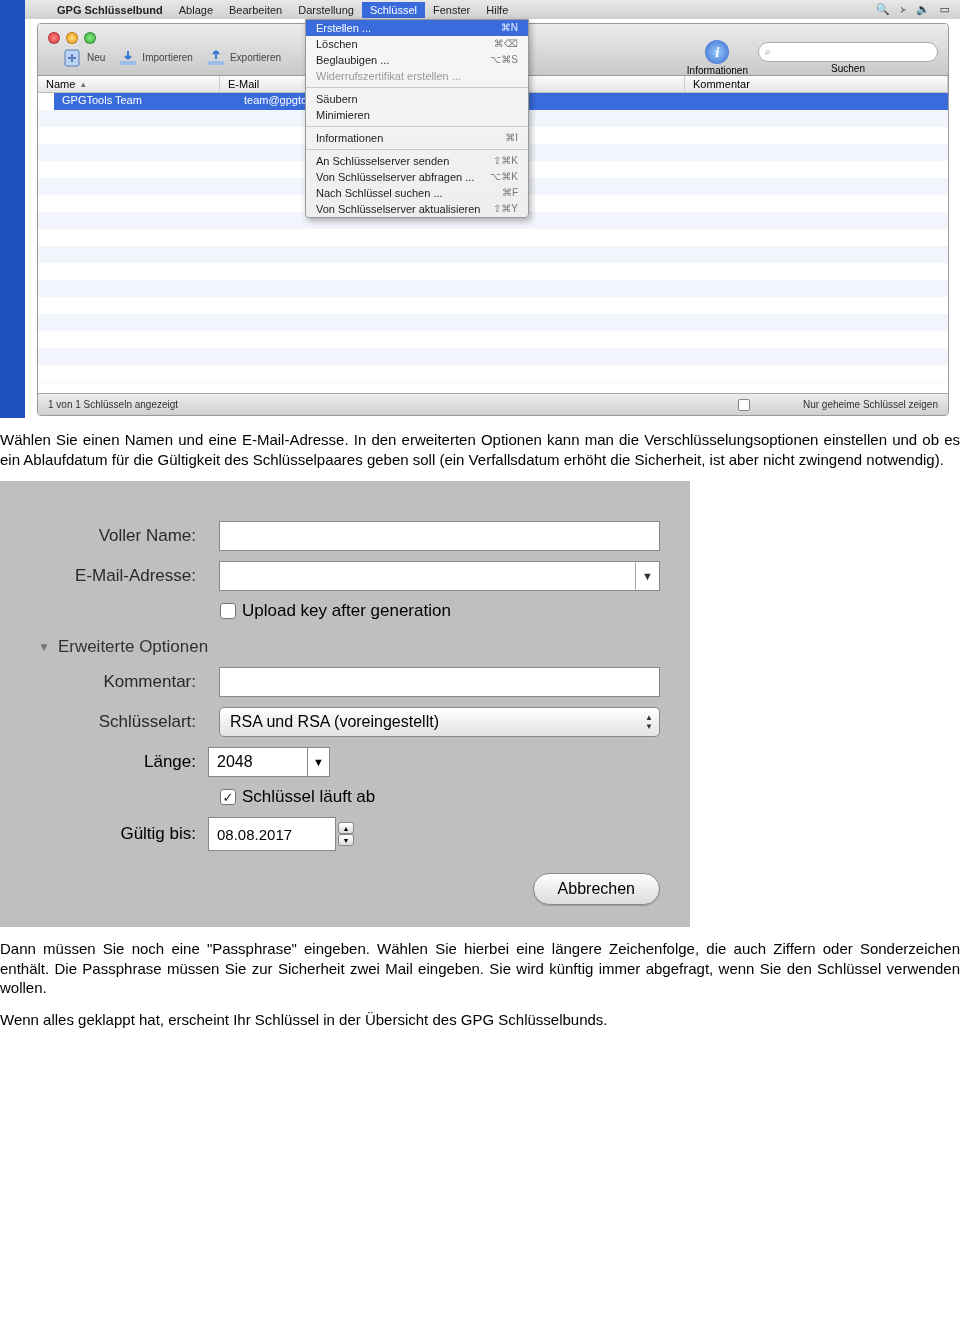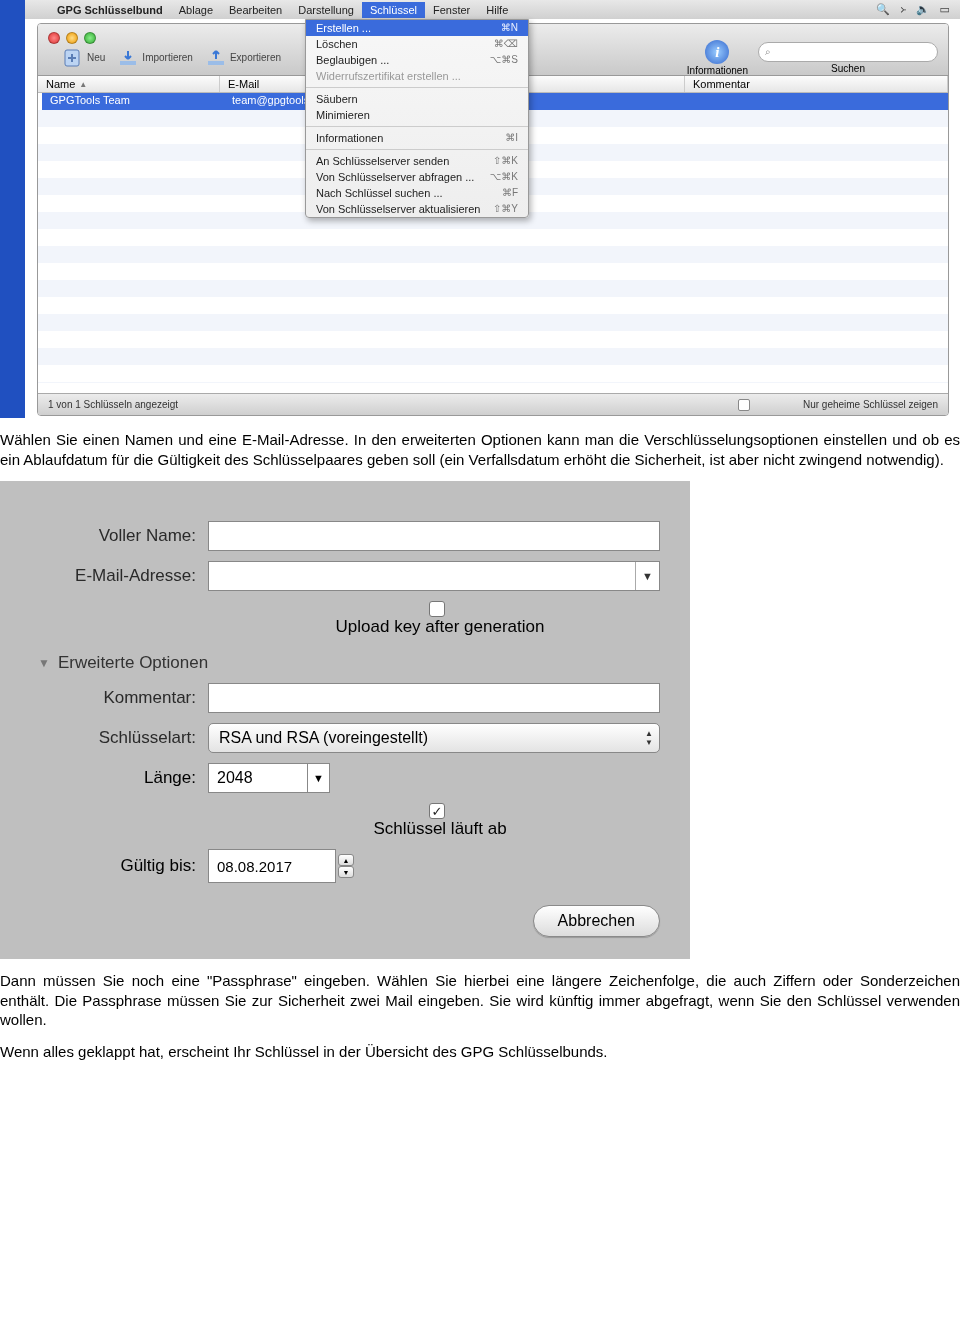"GPGTools Team" .row-sel { left: 4px -> 16px }
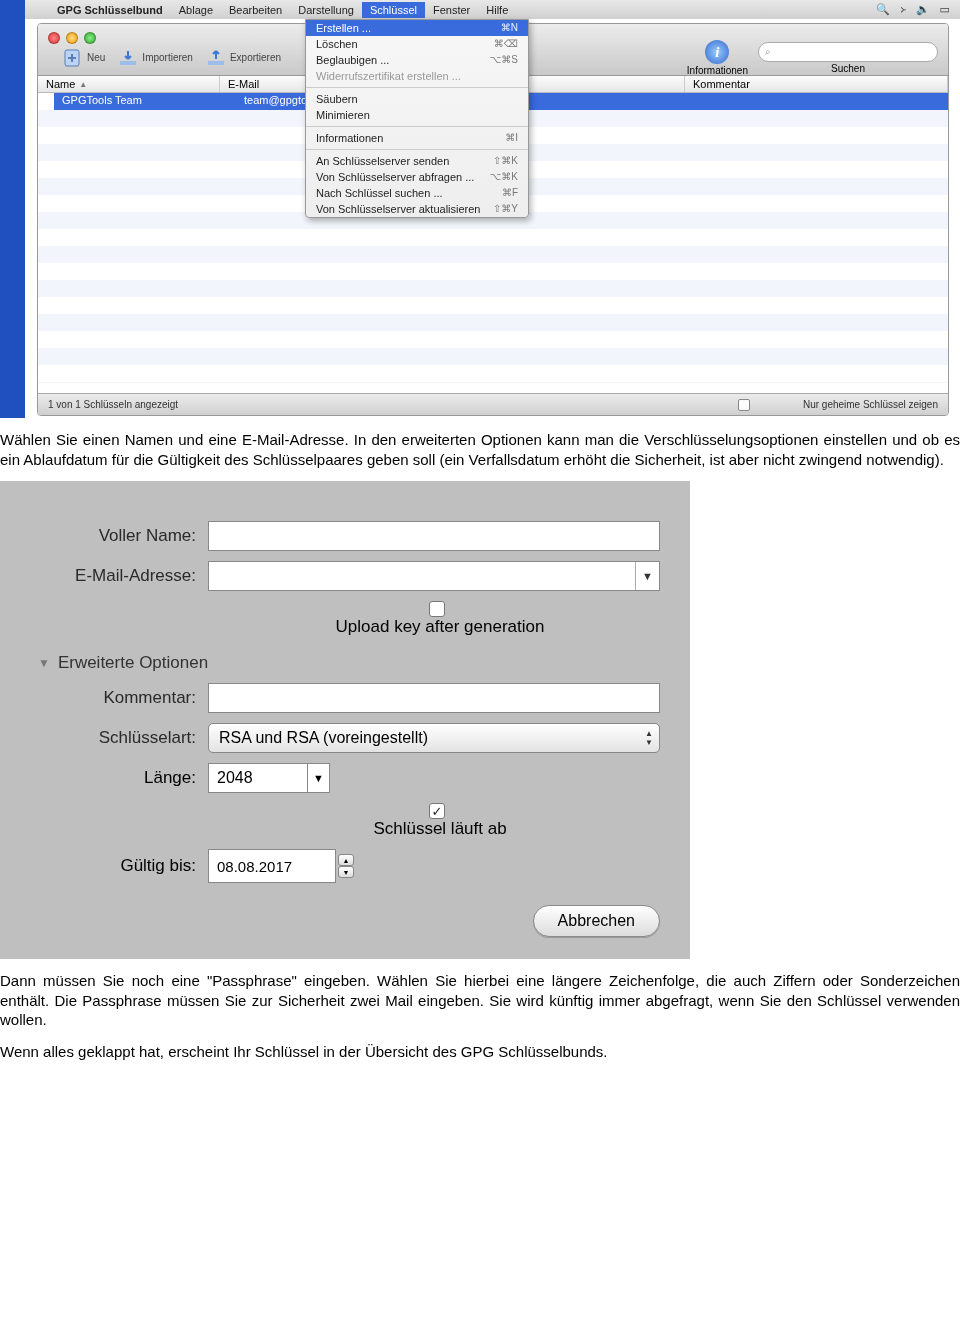"Voller Name:" .form-row { gap: none -> 11px }
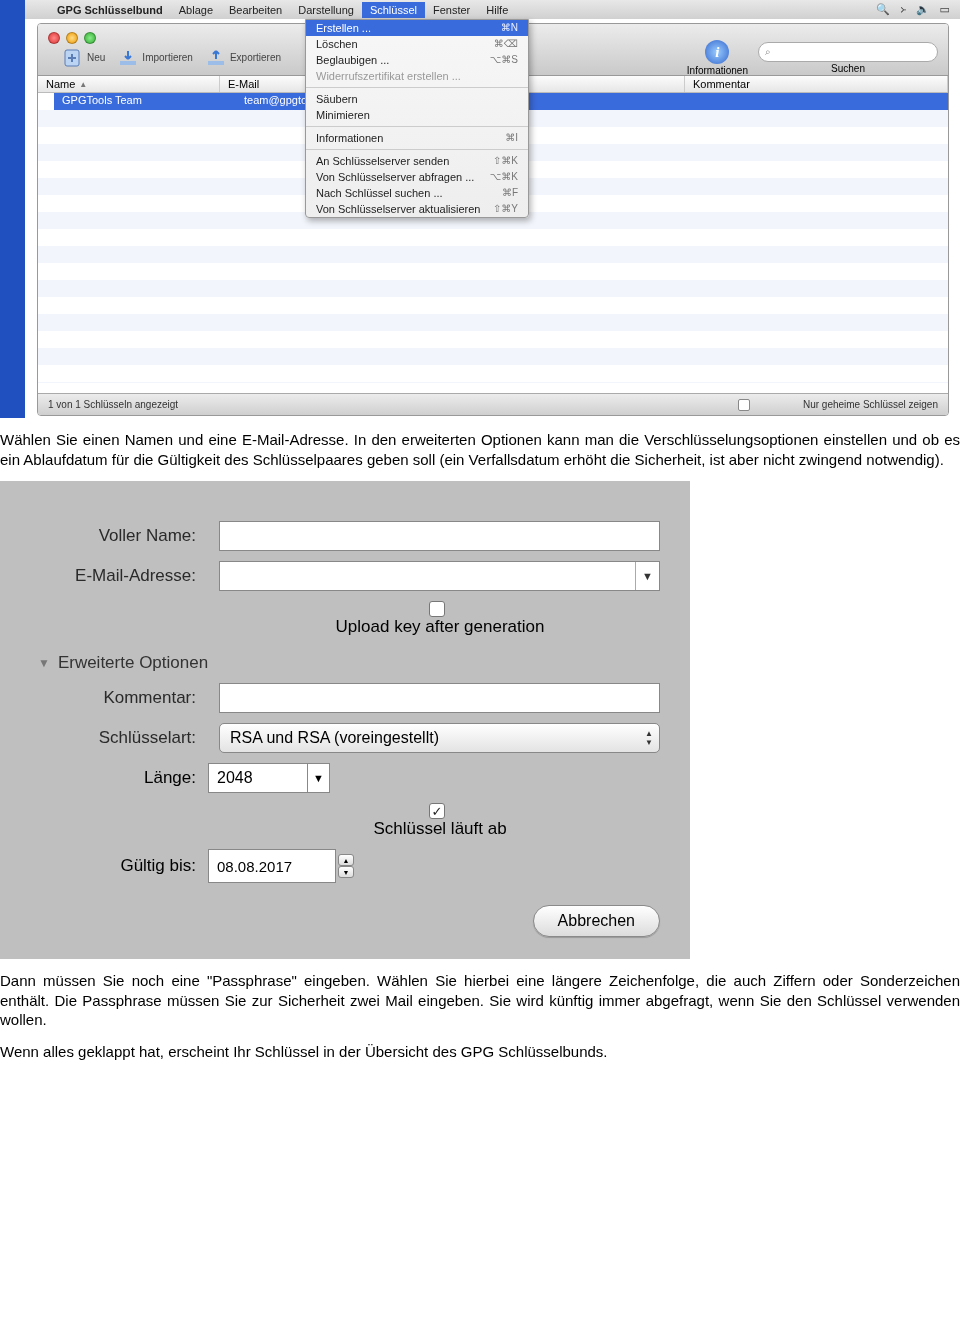"Upload key after generation" .check-row { flex-direction: column -> none }
